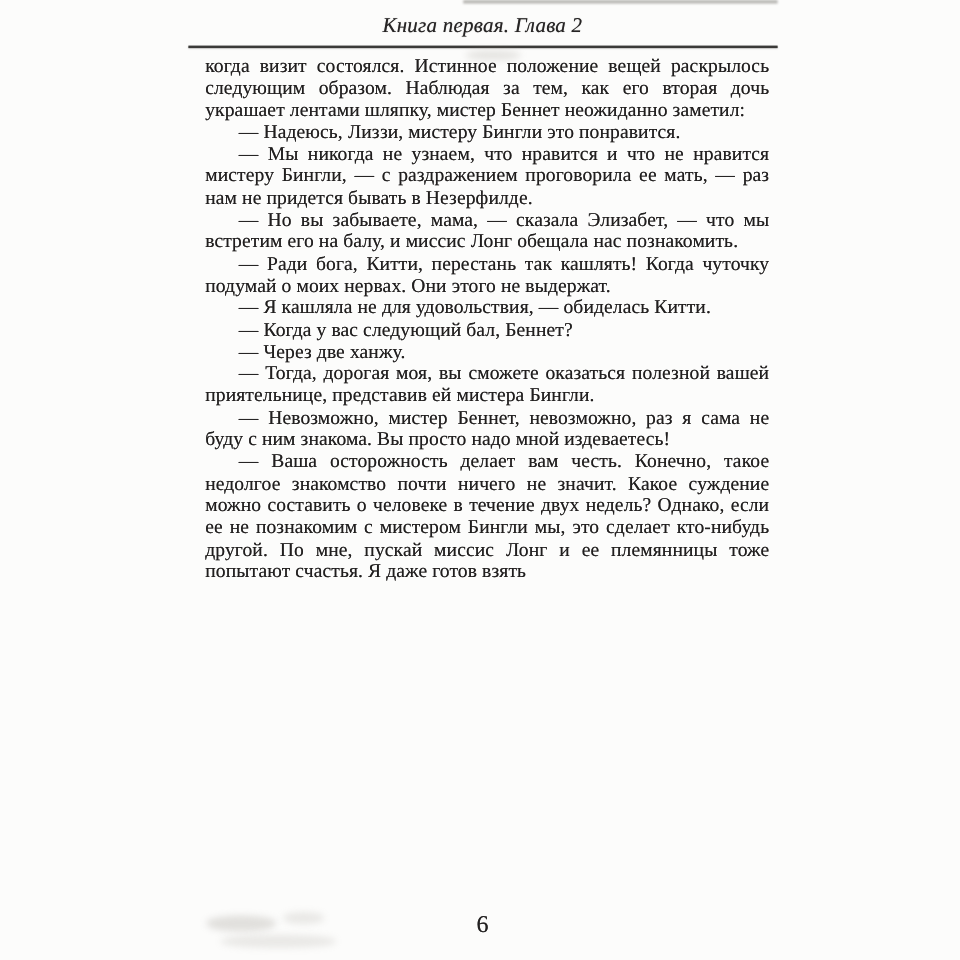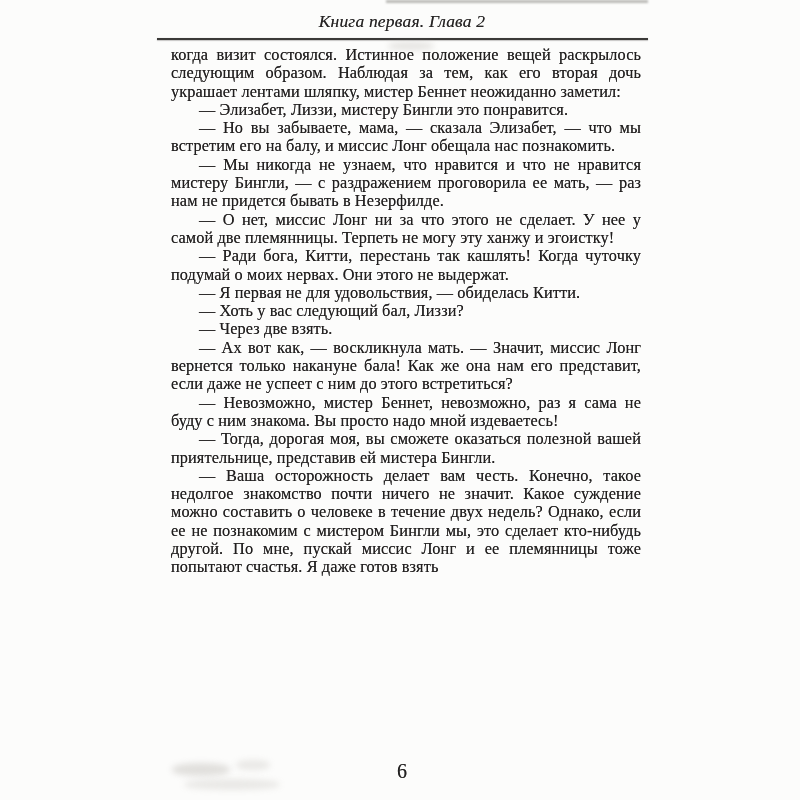"— Элизабет, Лиззи, мистеру Бингли" p { text: Элизабет -> Надеюсь }
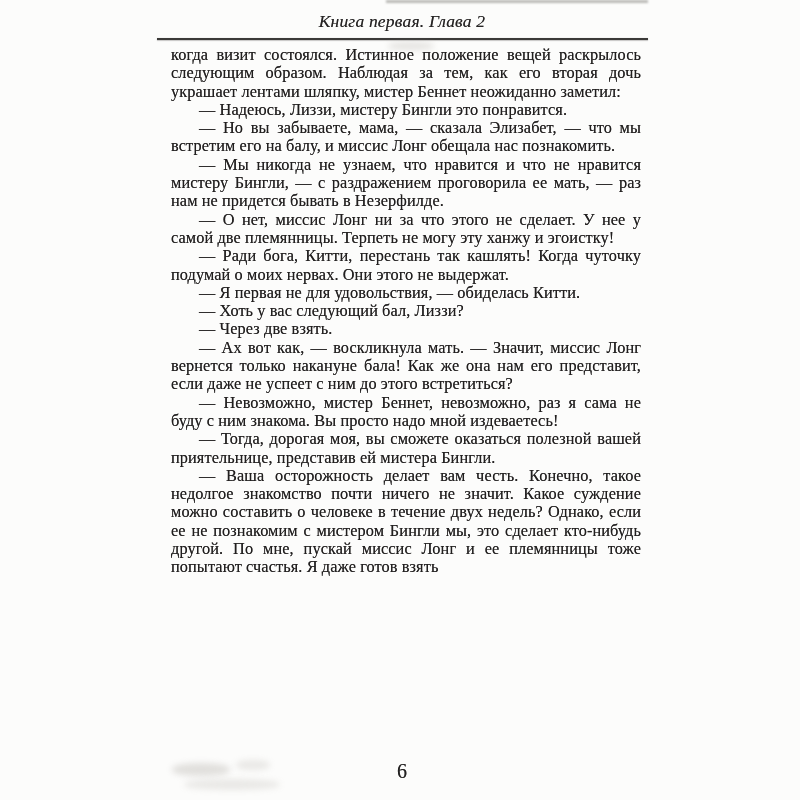"— Но вы забываете, мама," p { order: before "— Мы никогда не узнаем," -> after "— Мы никогда не узнаем," }
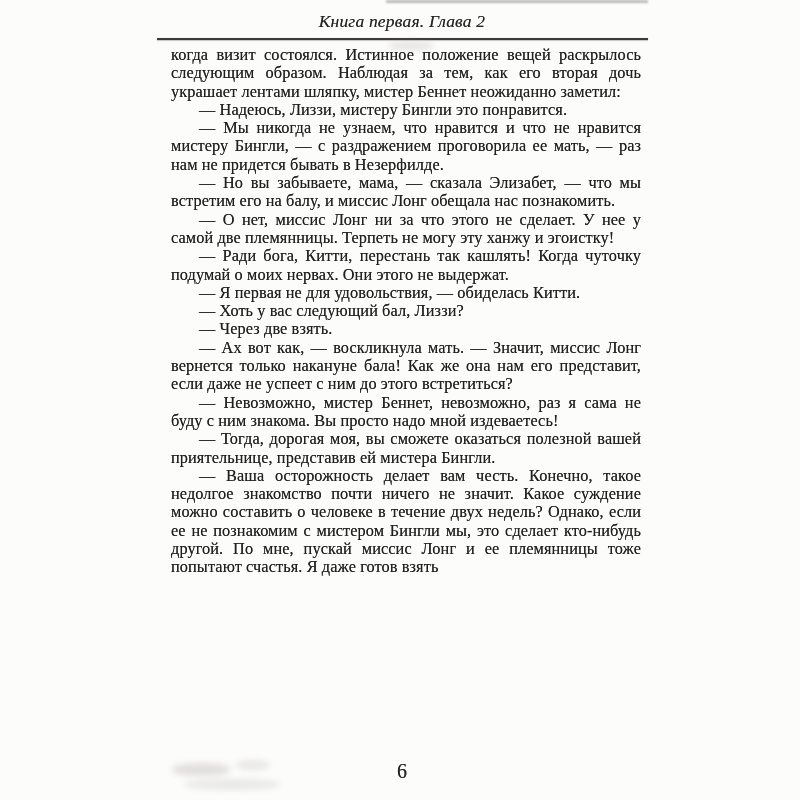"— О нет, миссис Лонг" p { html: <p>— О нет, миссис Лонг ни за что этого не сделает. У нее у самой две племянницы. Терпеть не могу эту ханжу и эгоистку!</p> -> none }
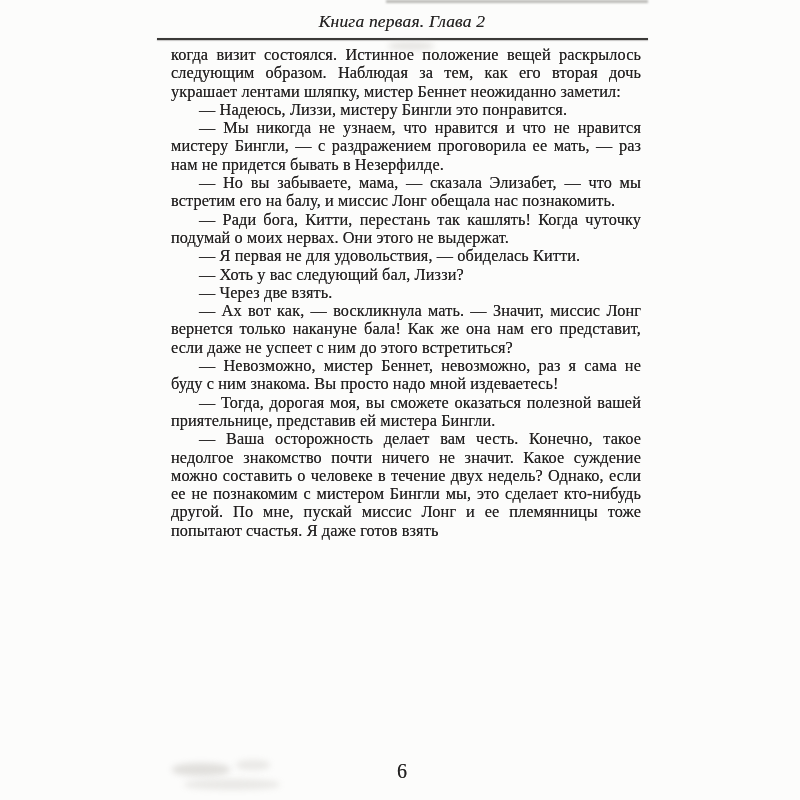"— Я первая не для" p { text: первая -> кашляла }
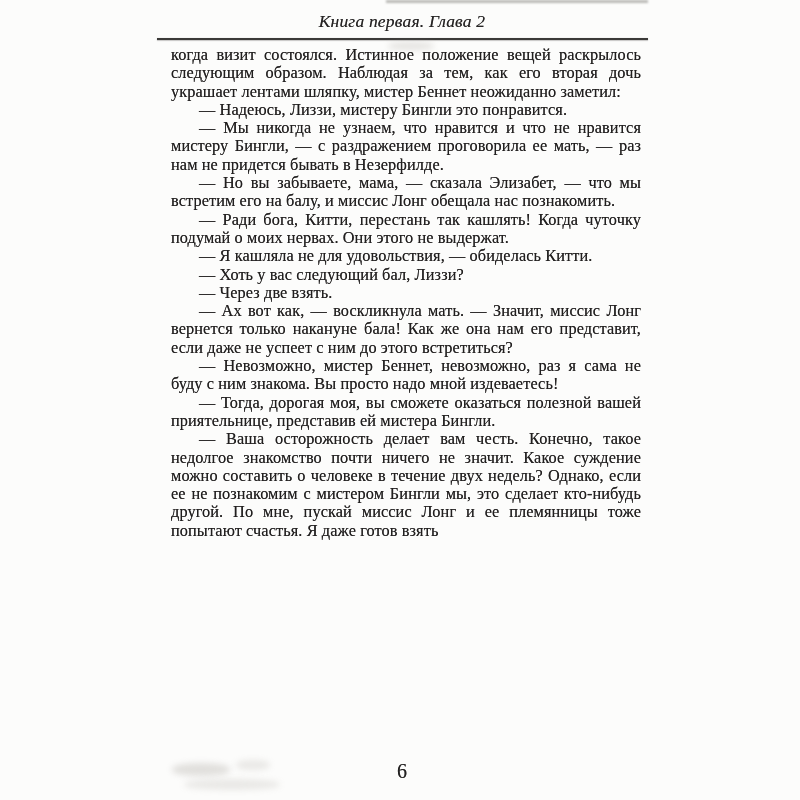"— Хоть у вас следующий" p { text: Хоть у вас следующий бал, Лиззи -> Когда у вас следующий бал, Беннет }
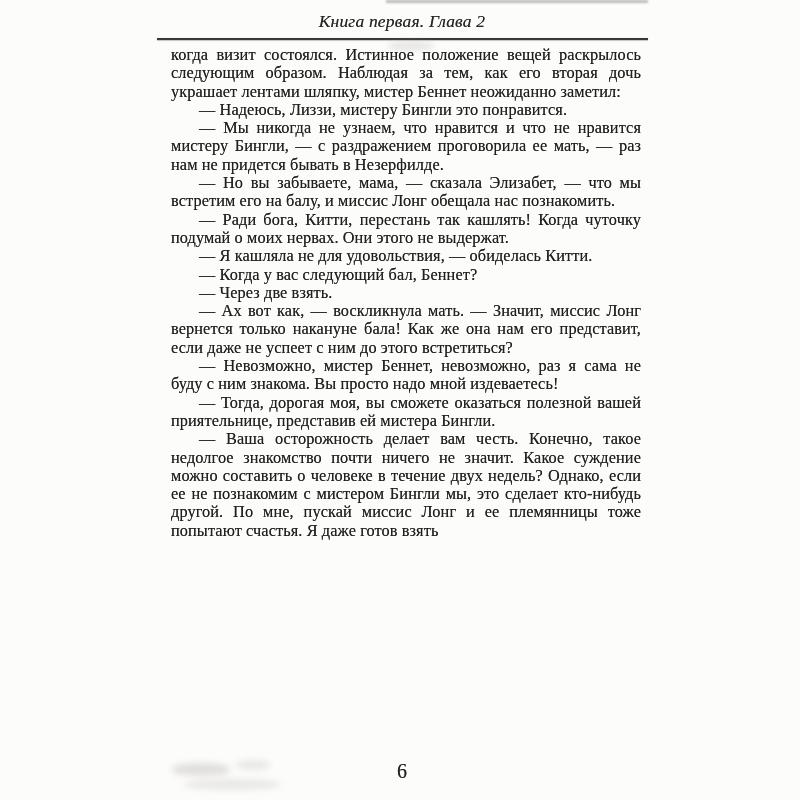"— Через две взять." p { text: взять -> ханжу }
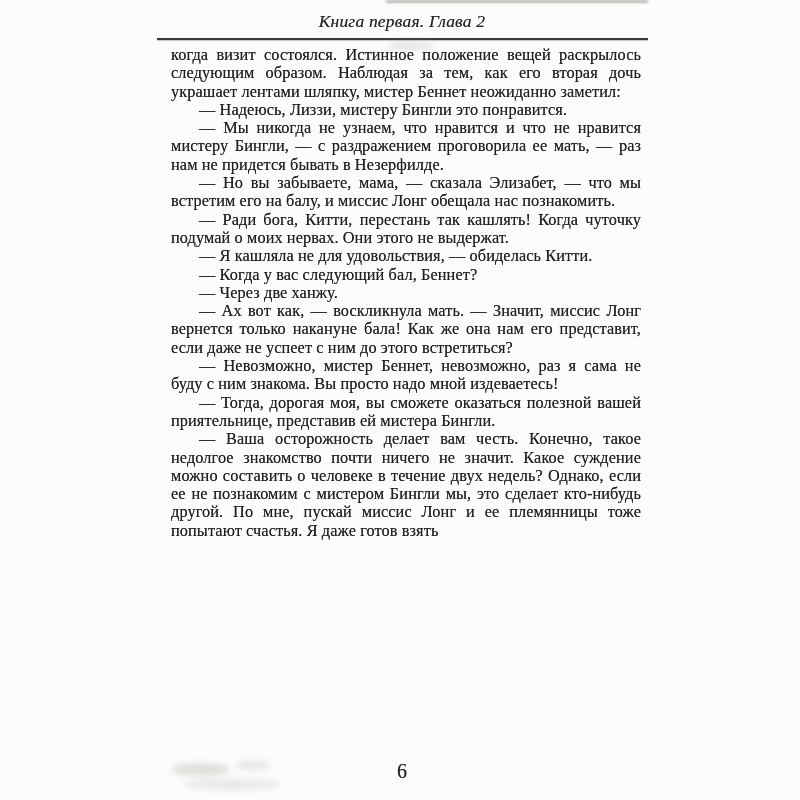"— Ах вот как, —" p { html: <p>— Ах вот как, — воскликнула мать. — Значит, миссис Лонг вернется только накануне бала! Как же она нам его предста­вит, если даже не успеет с ним до этого встретиться?</p> -> none }
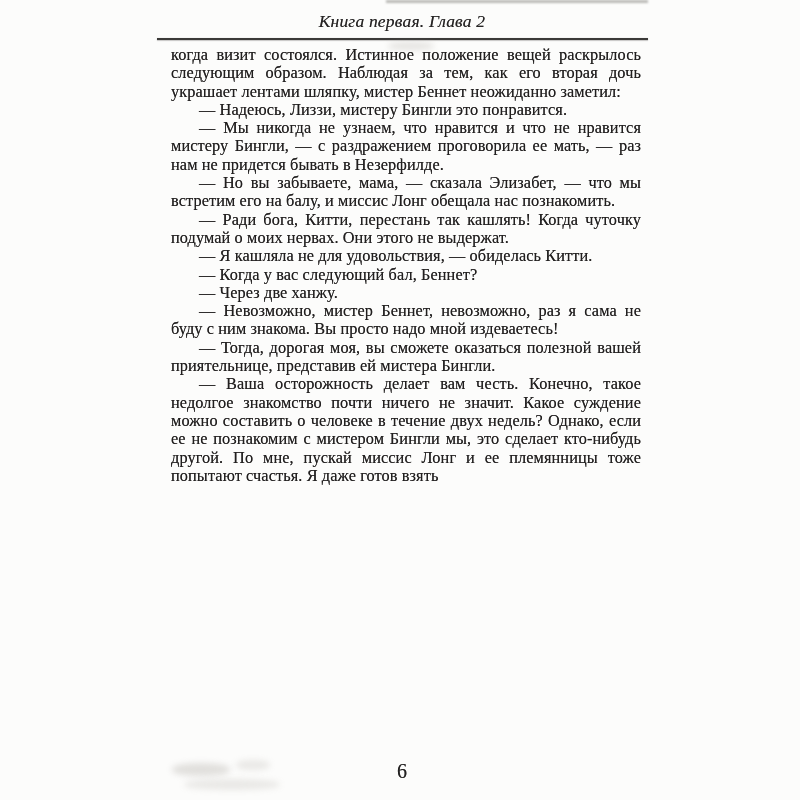"— Невозможно, мистер Беннет, невозможно," p { order: before "— Тогда, дорогая моя, вы" -> after "— Тогда, дорогая моя, вы" }
